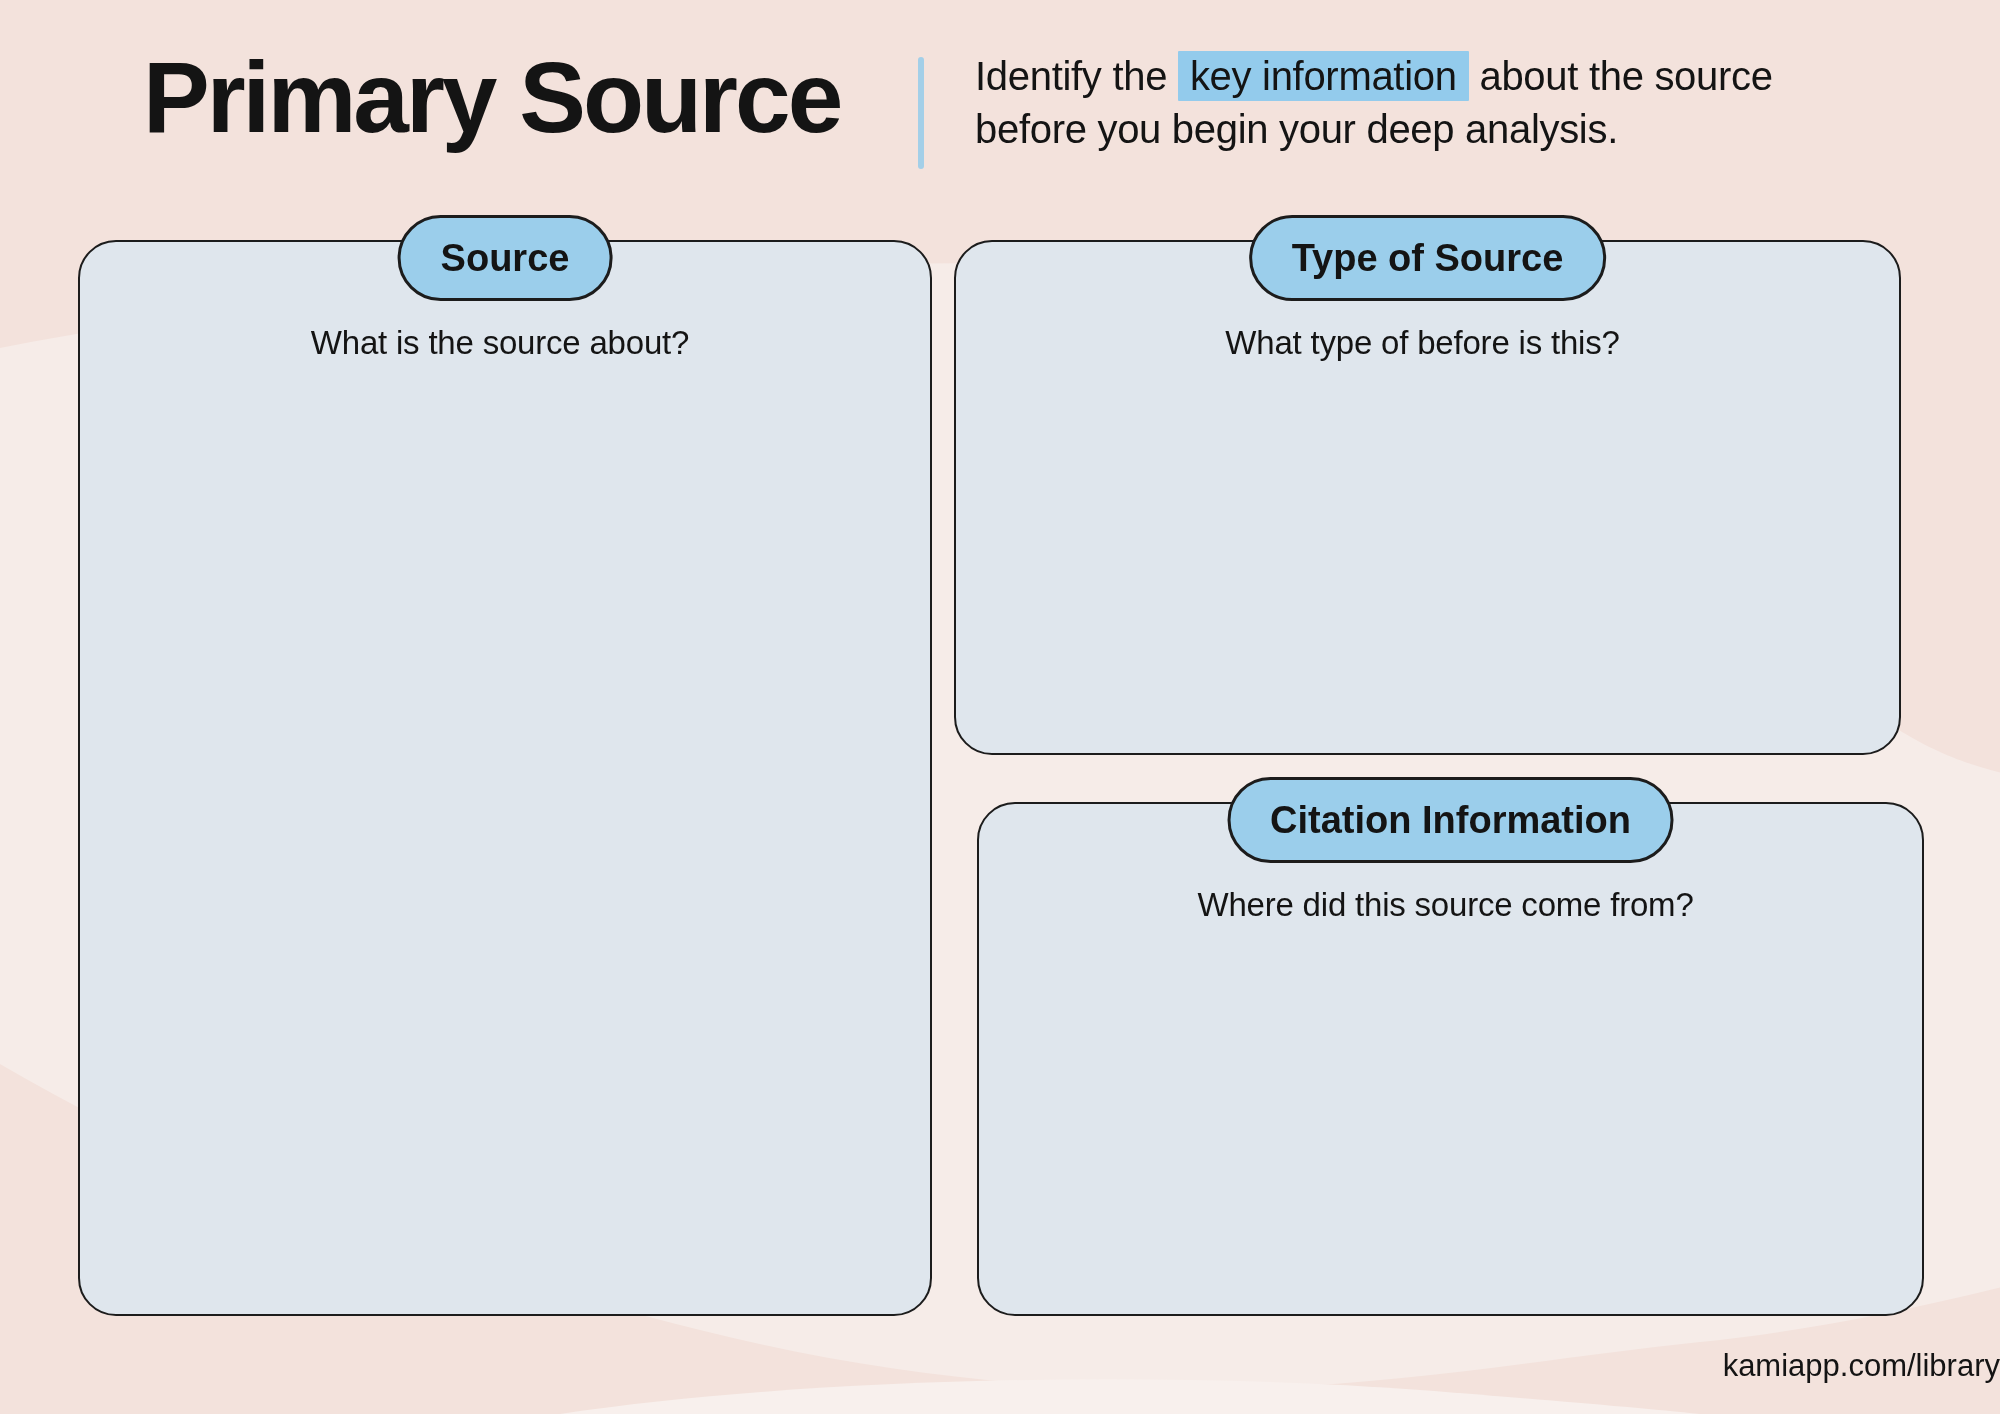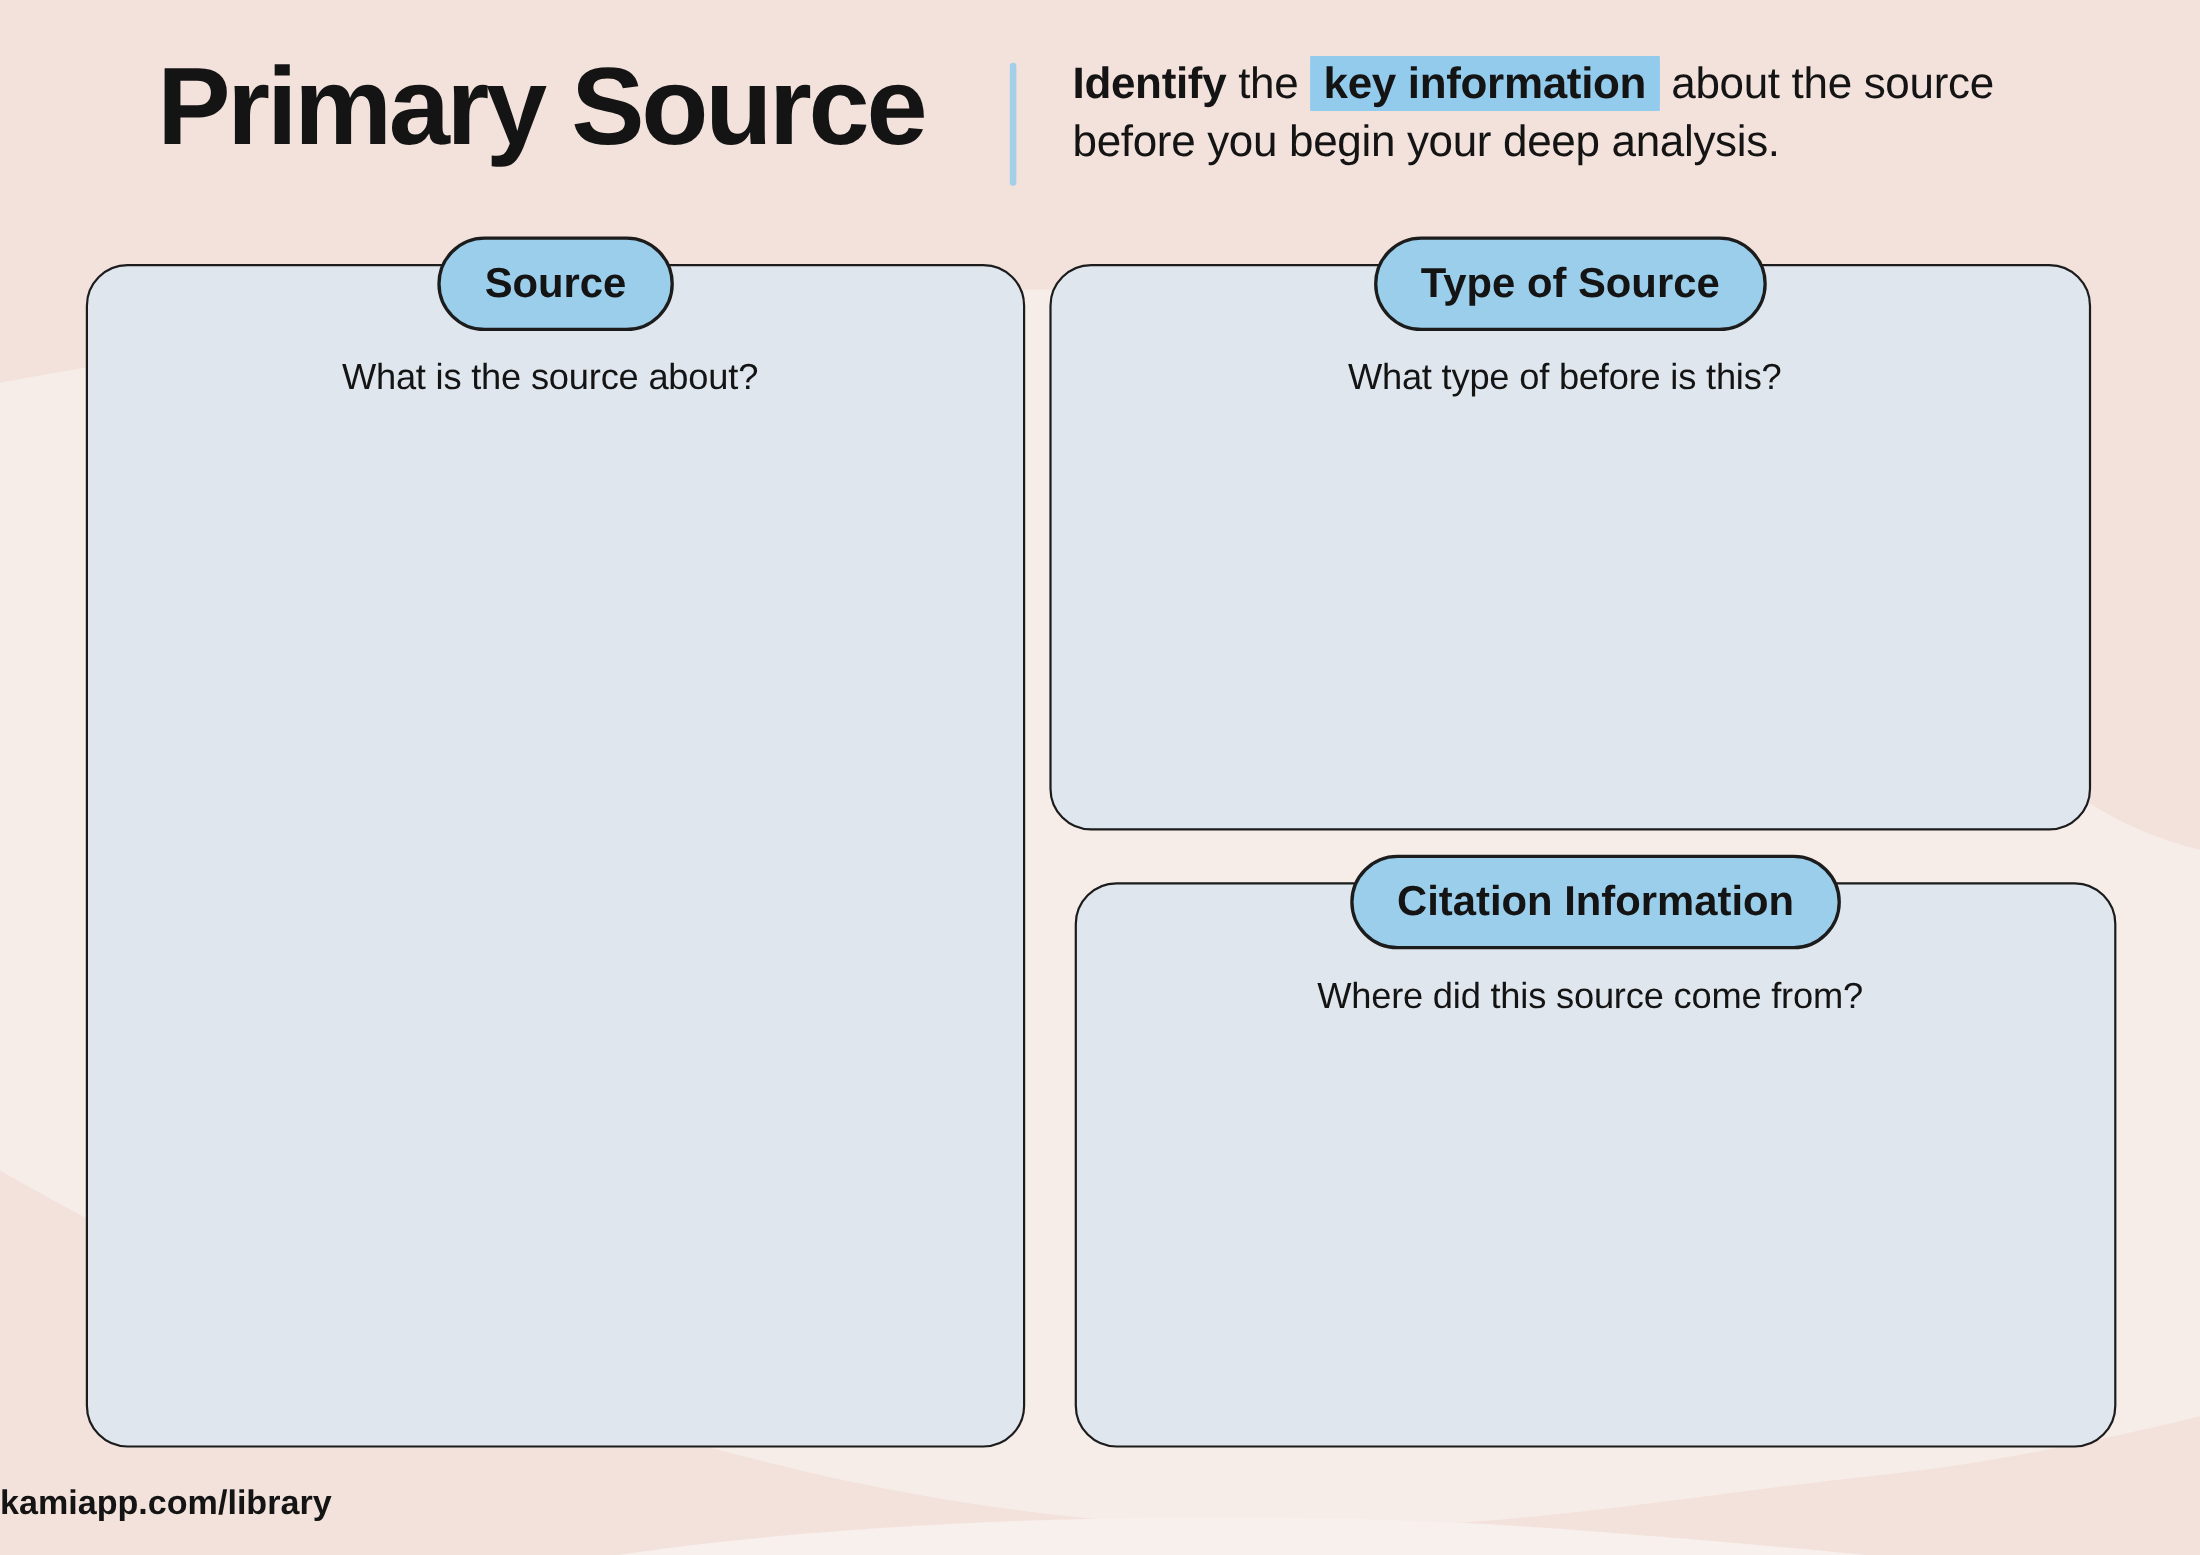"Identify" .desc strong { font-weight: 700 -> 400 }
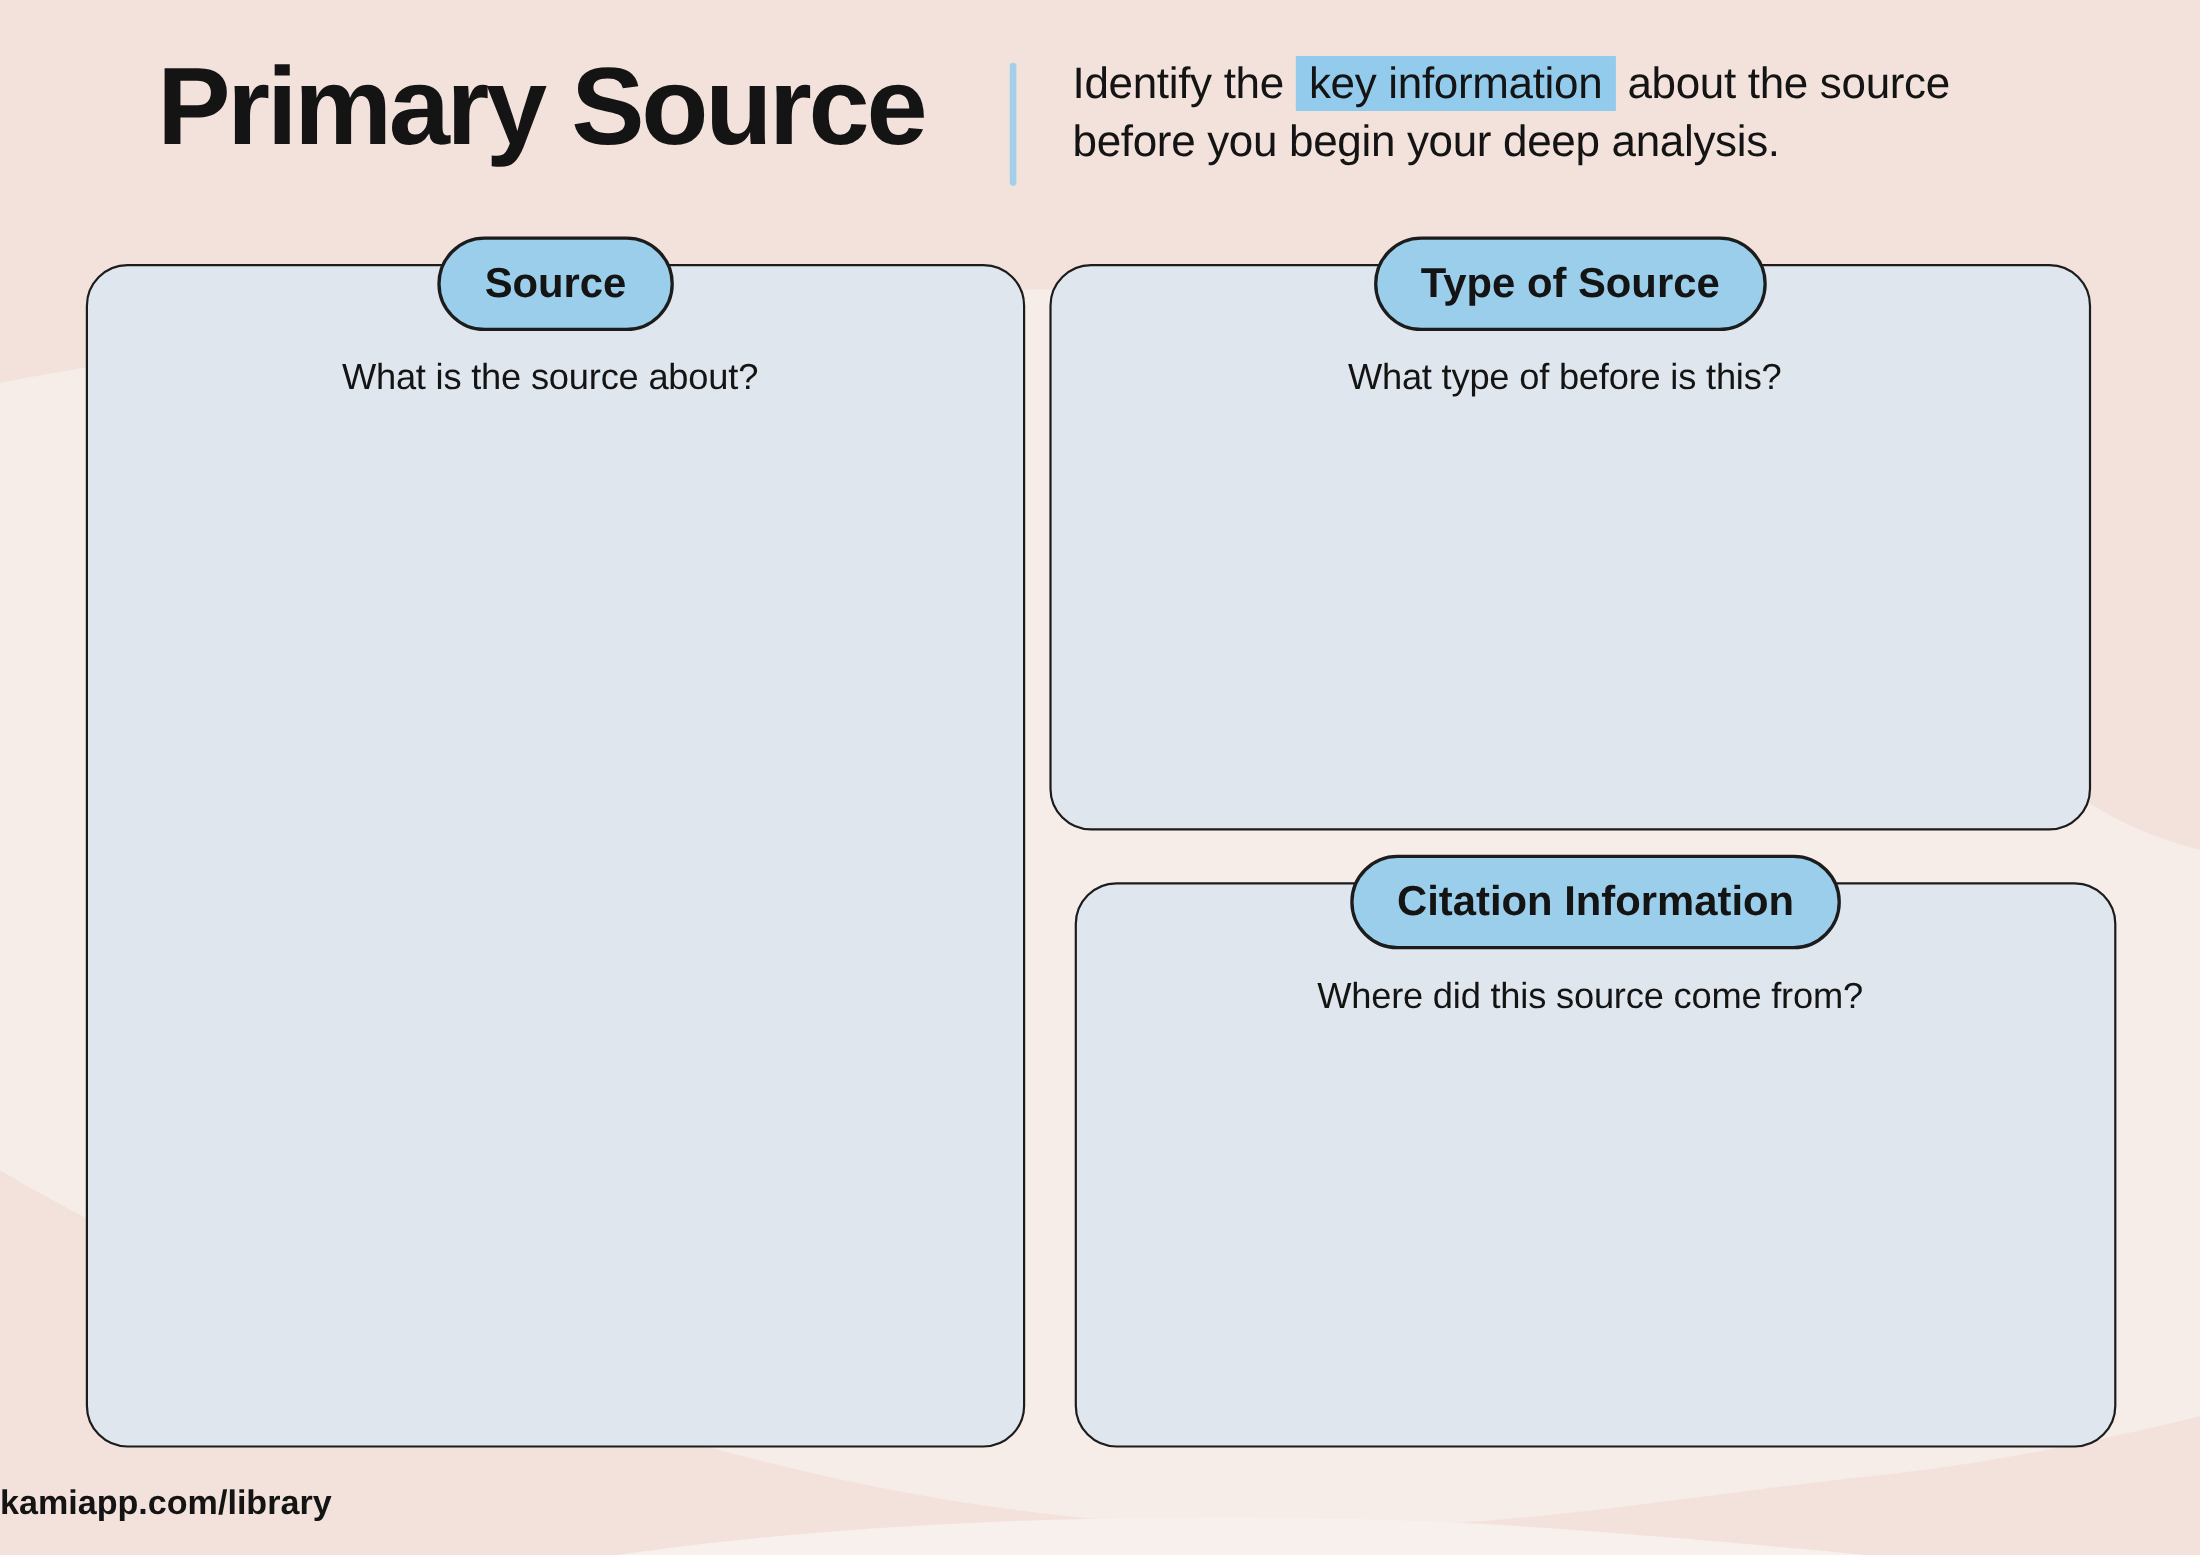"kamiapp.com/library" .footer { font-weight: 700 -> 400; text-align: left -> right }
